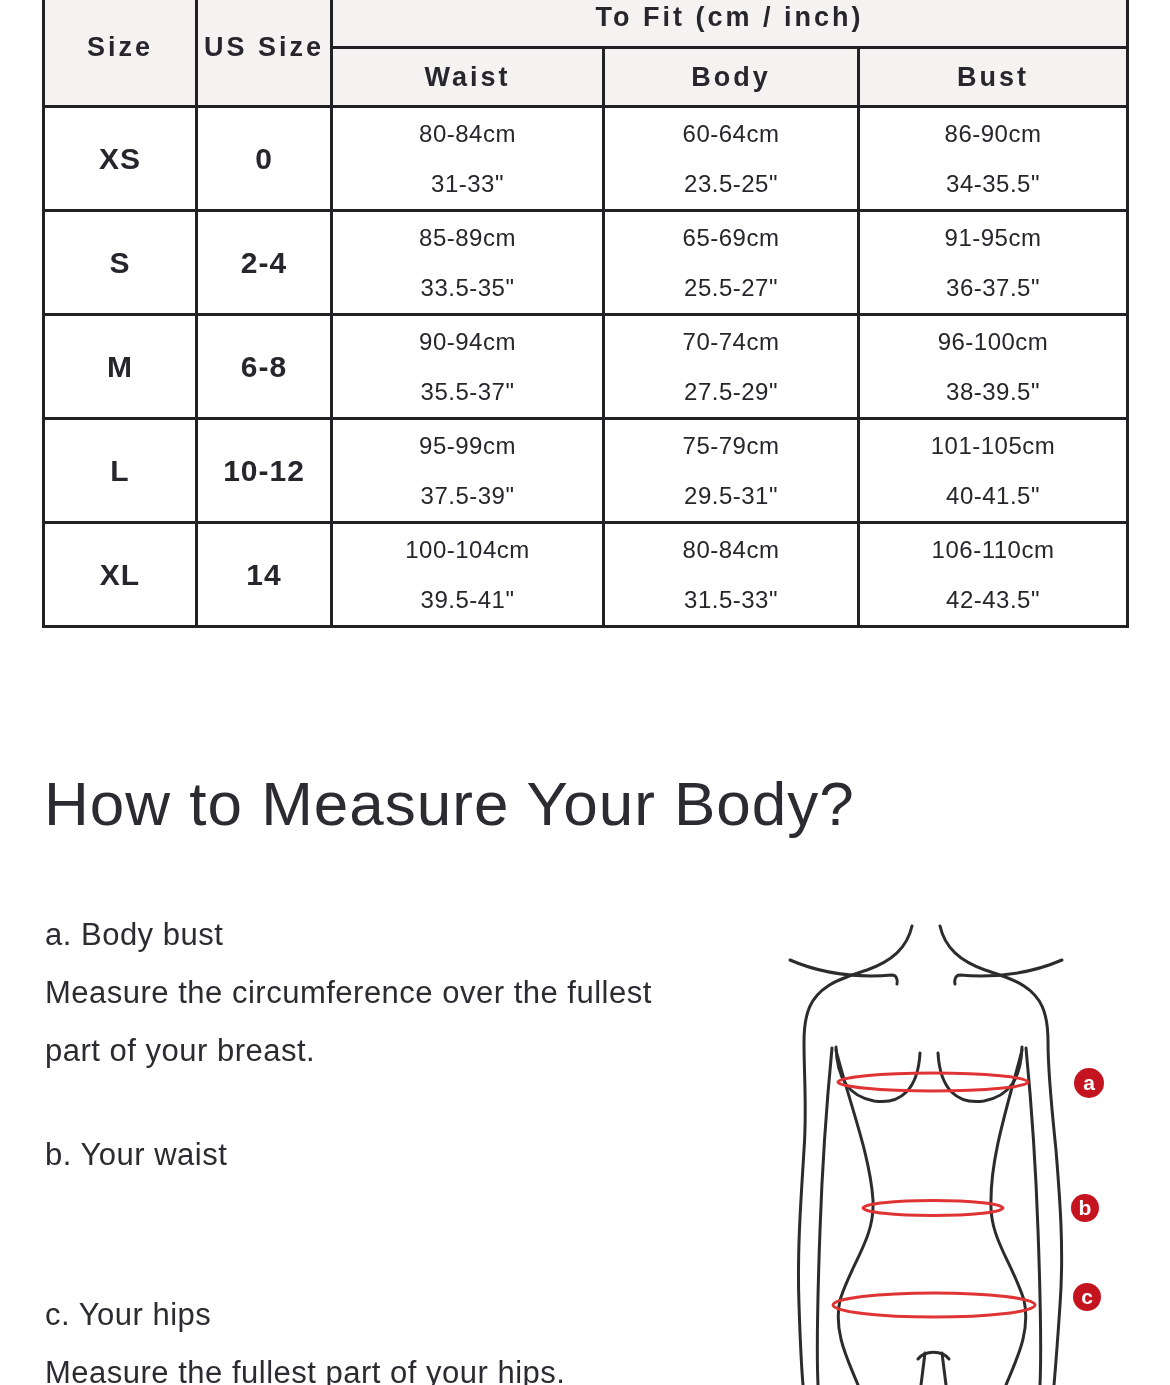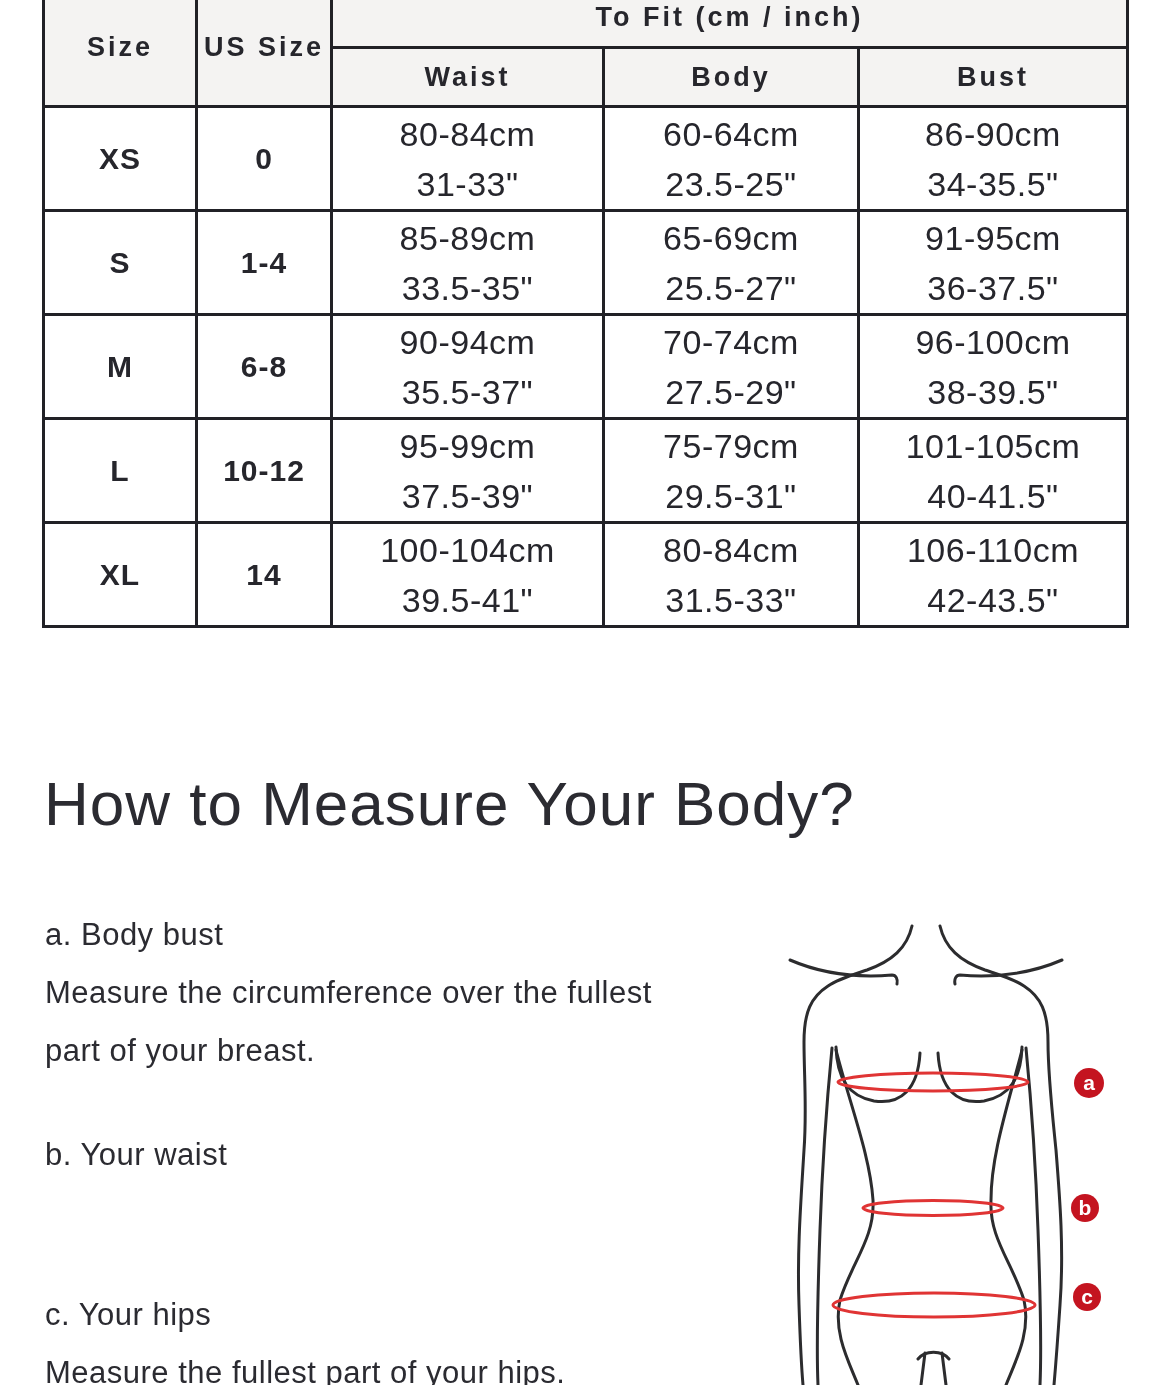"80-84cm" td.fit-cell div { font-size: 34px -> 24px }
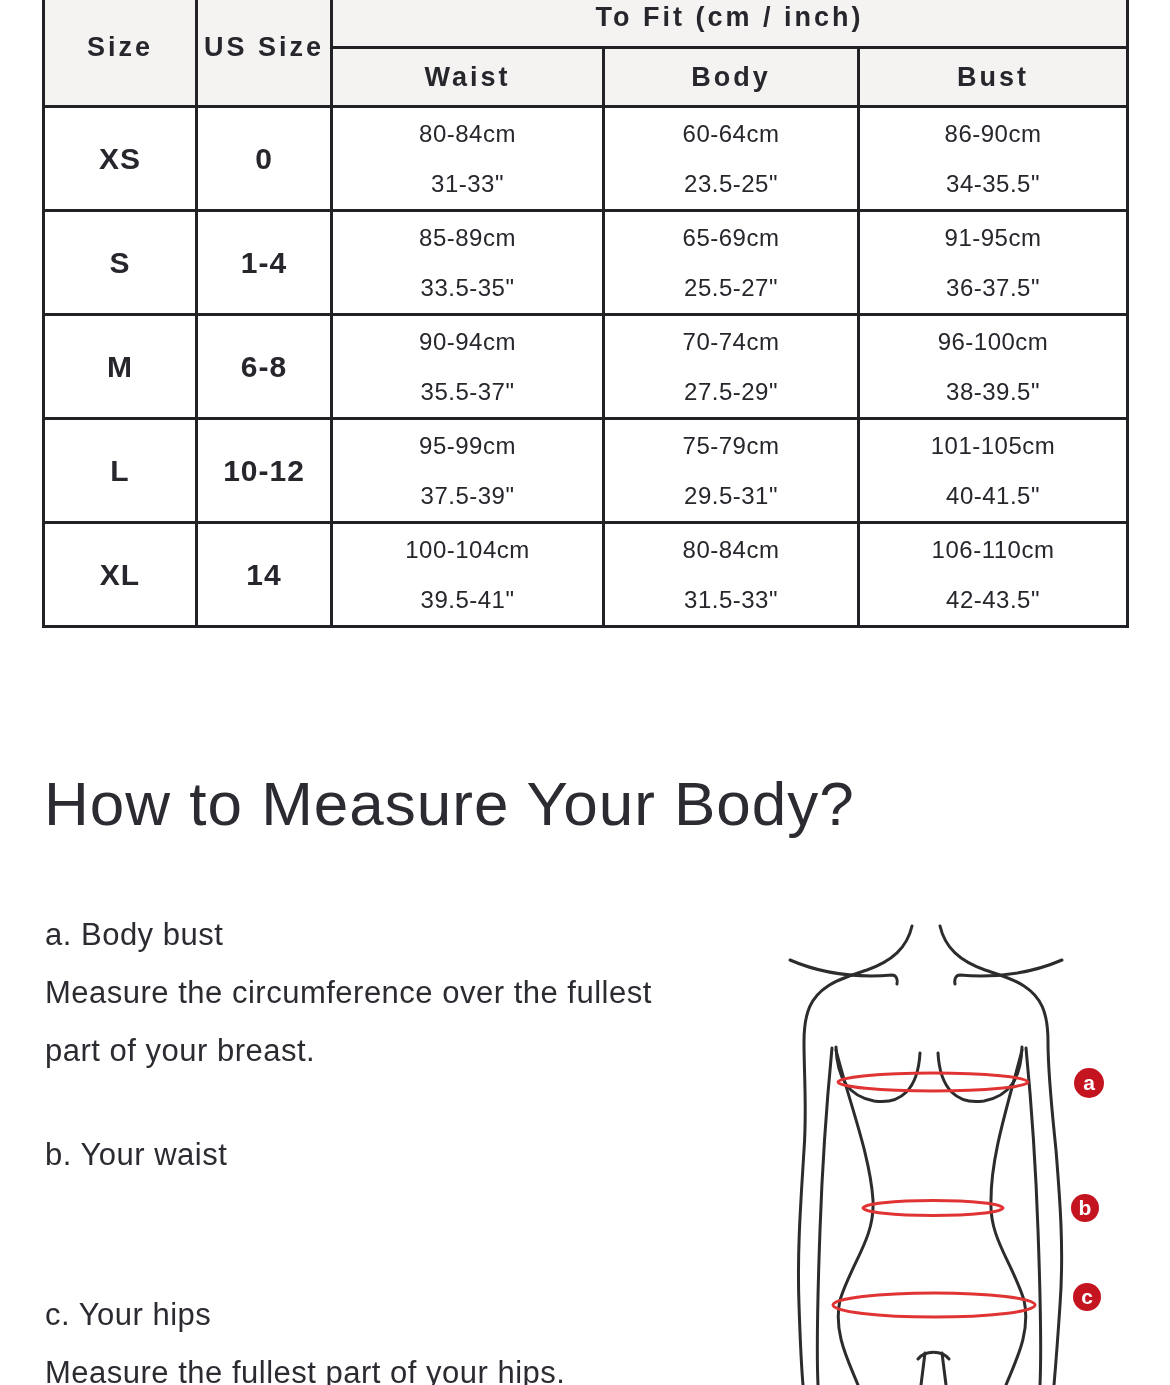"1-4" td.size-cell { text: 1-4 -> 2-4 }
